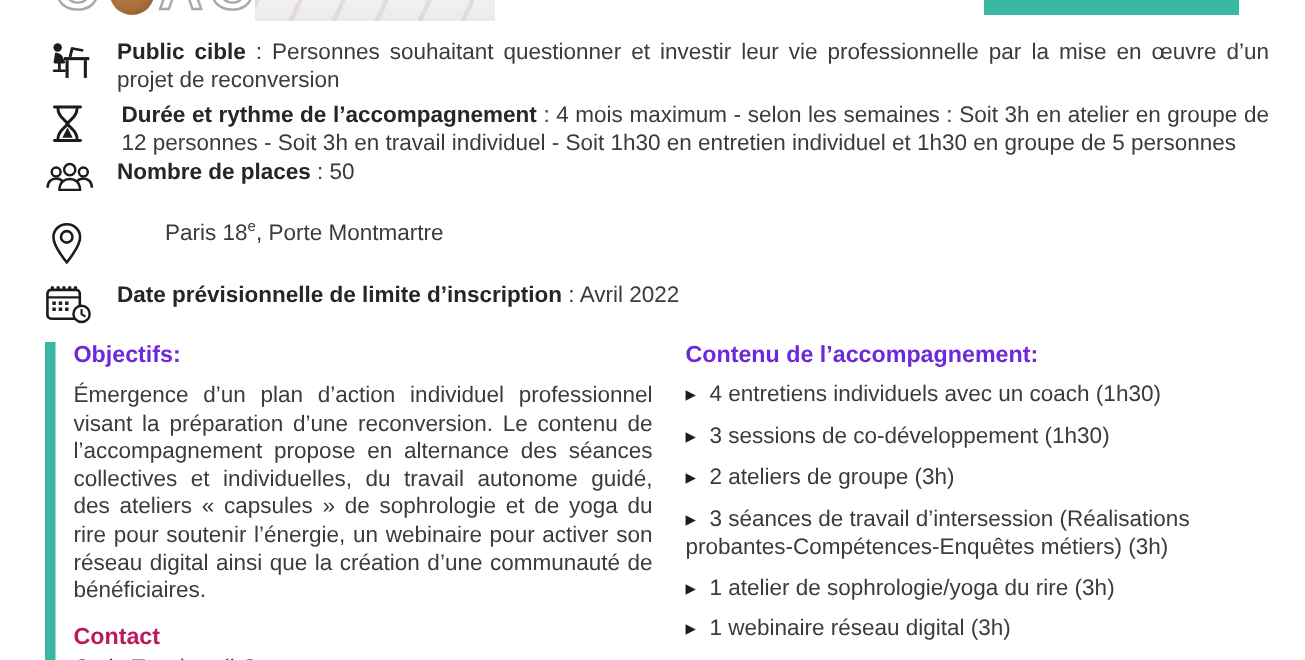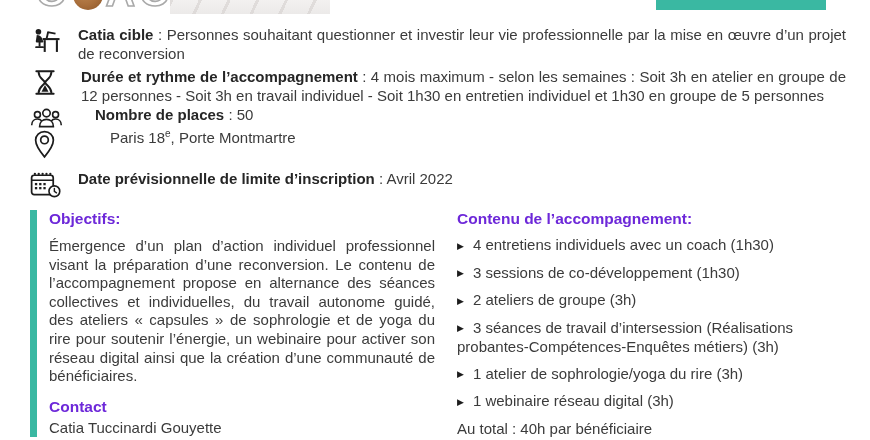"Catia cible" span.lbl { text: Catia -> Public }
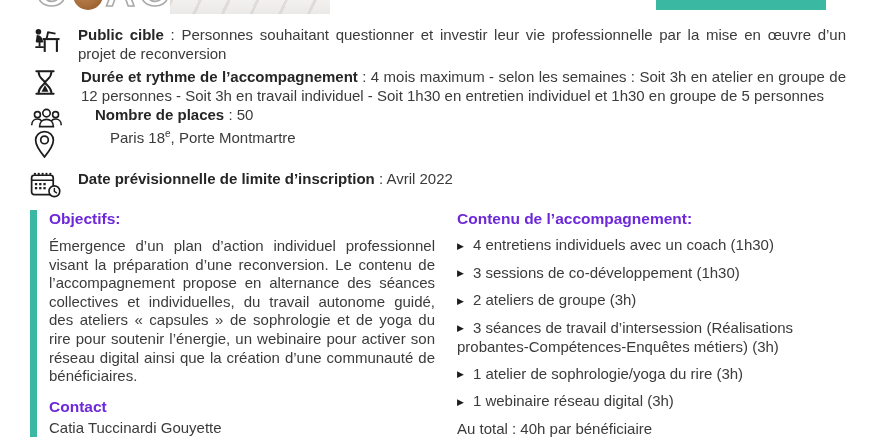"Nombre de places : 50" .mb8 { gap: 17px -> none; margin-bottom: 1px -> 19px }
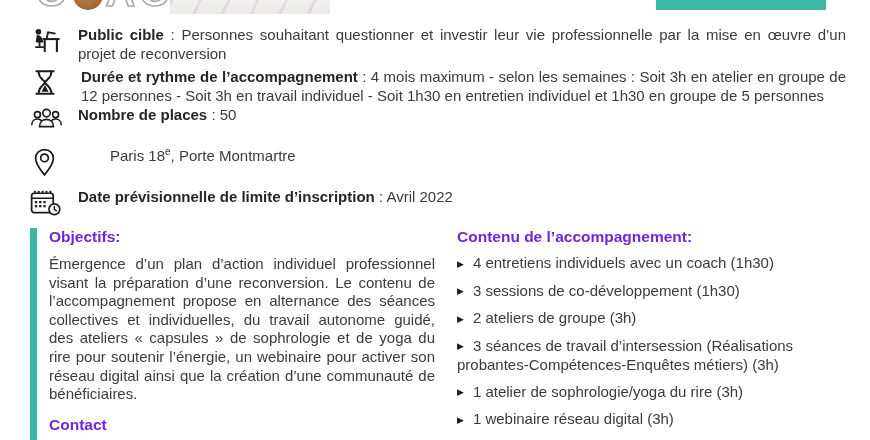"Contact" .contact-heading { color: #6d28d9 -> #be185d }
